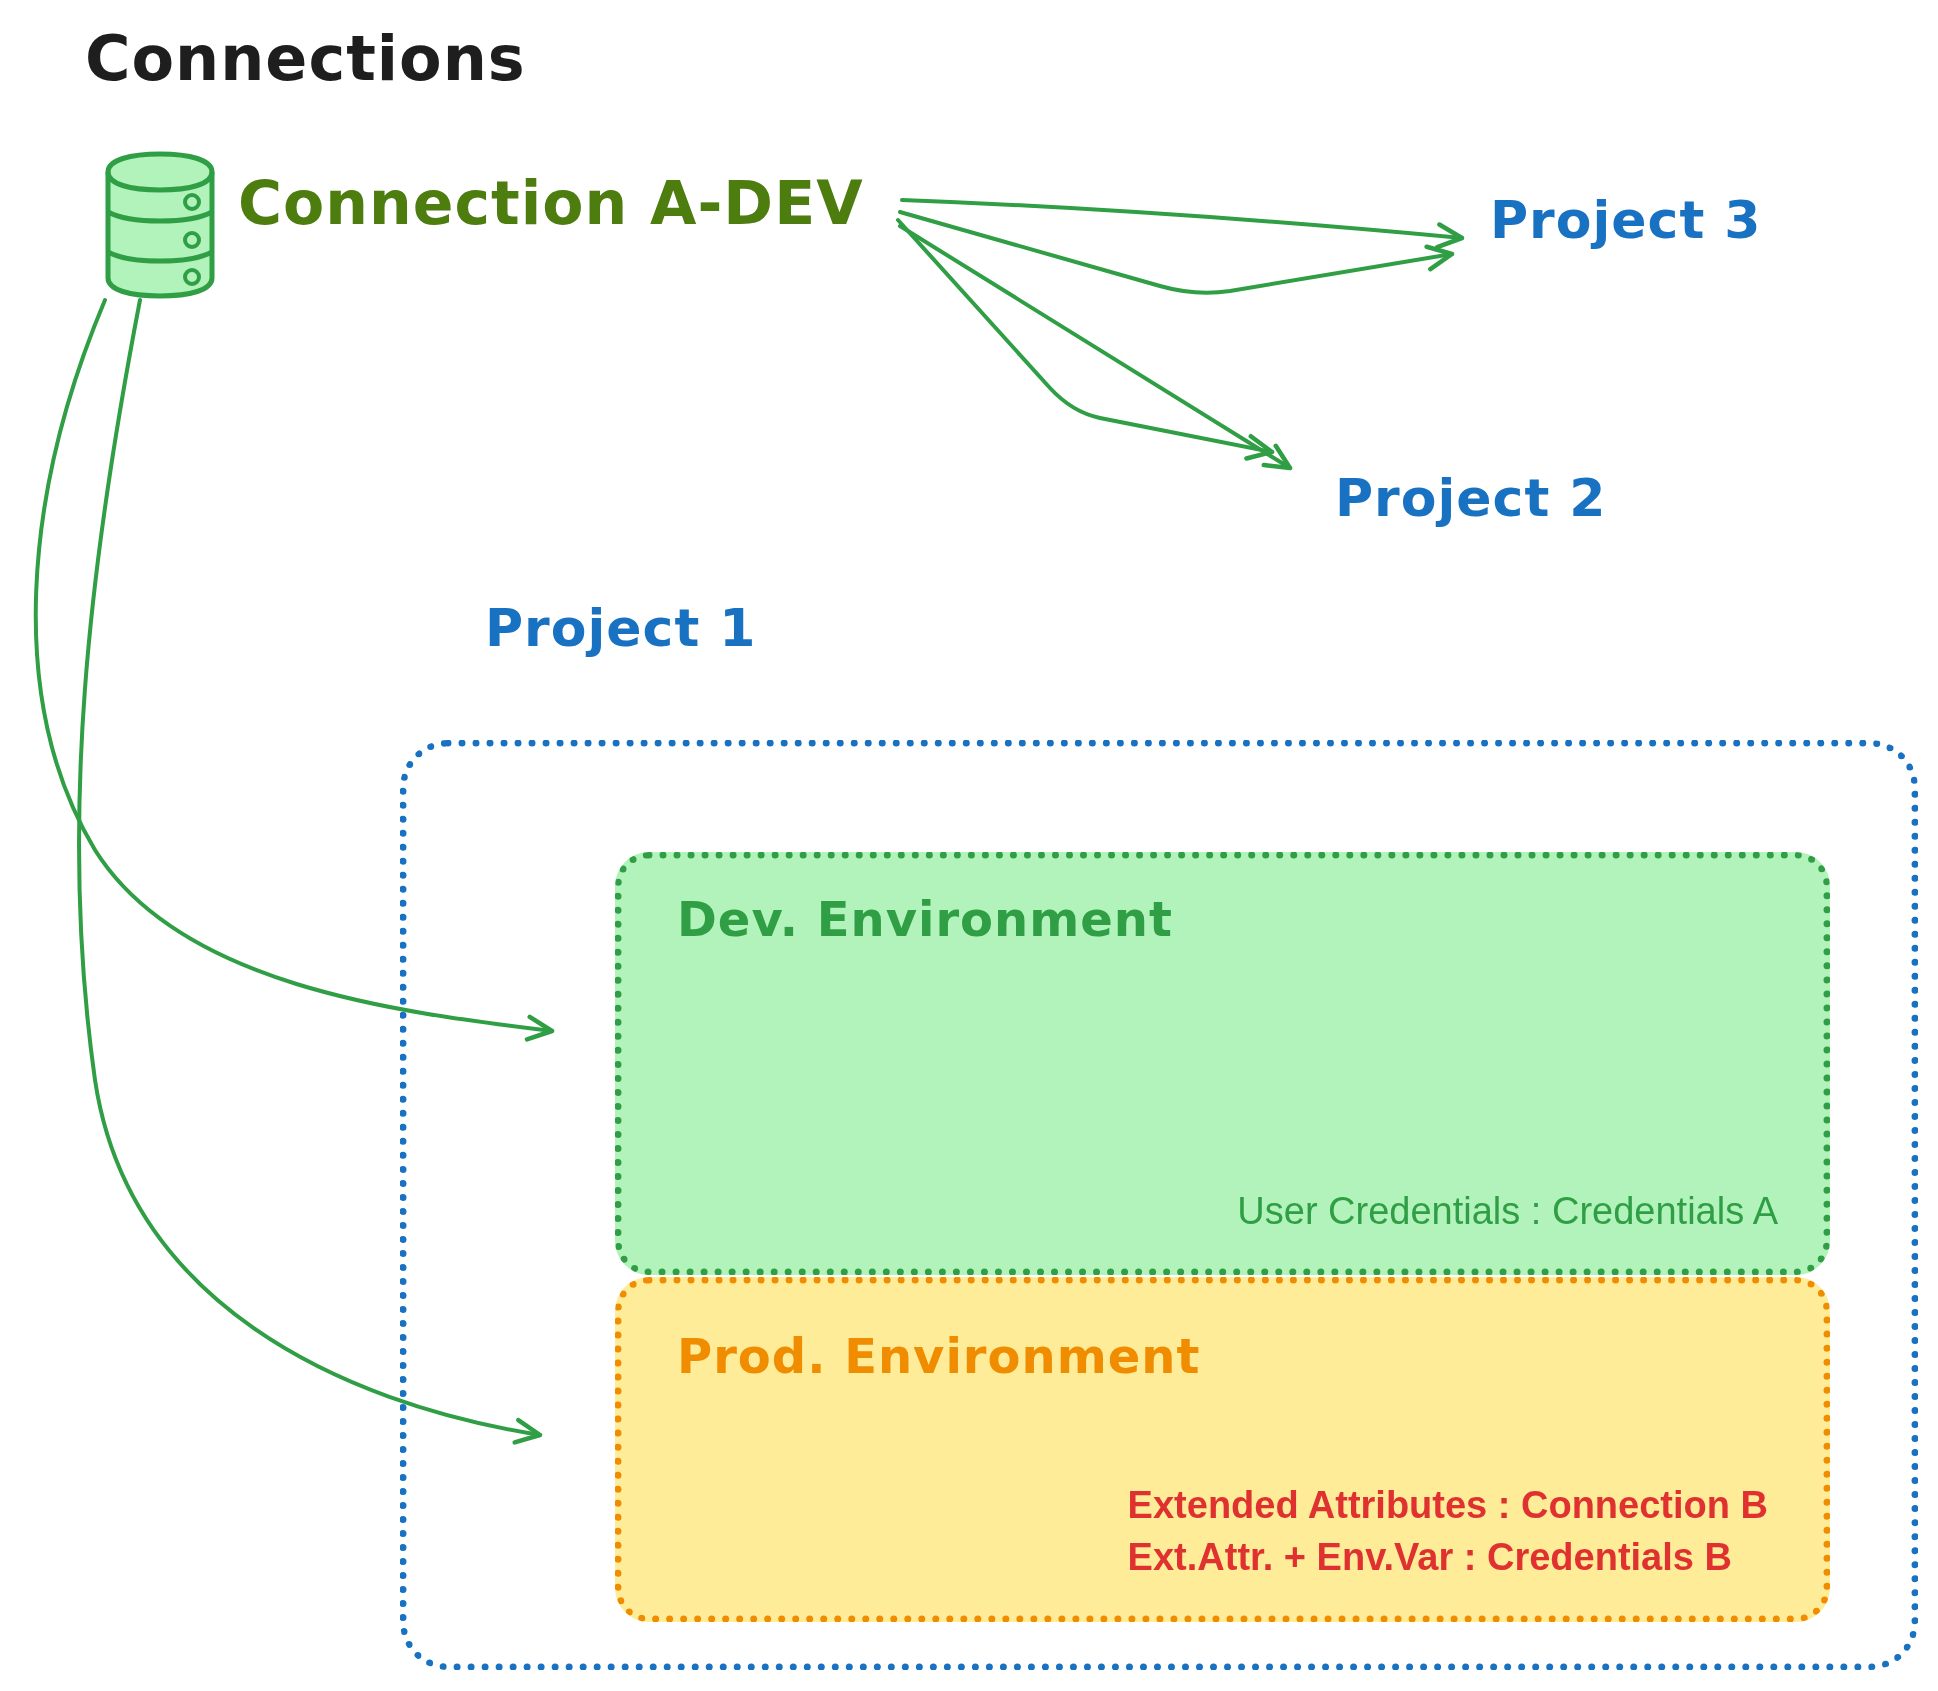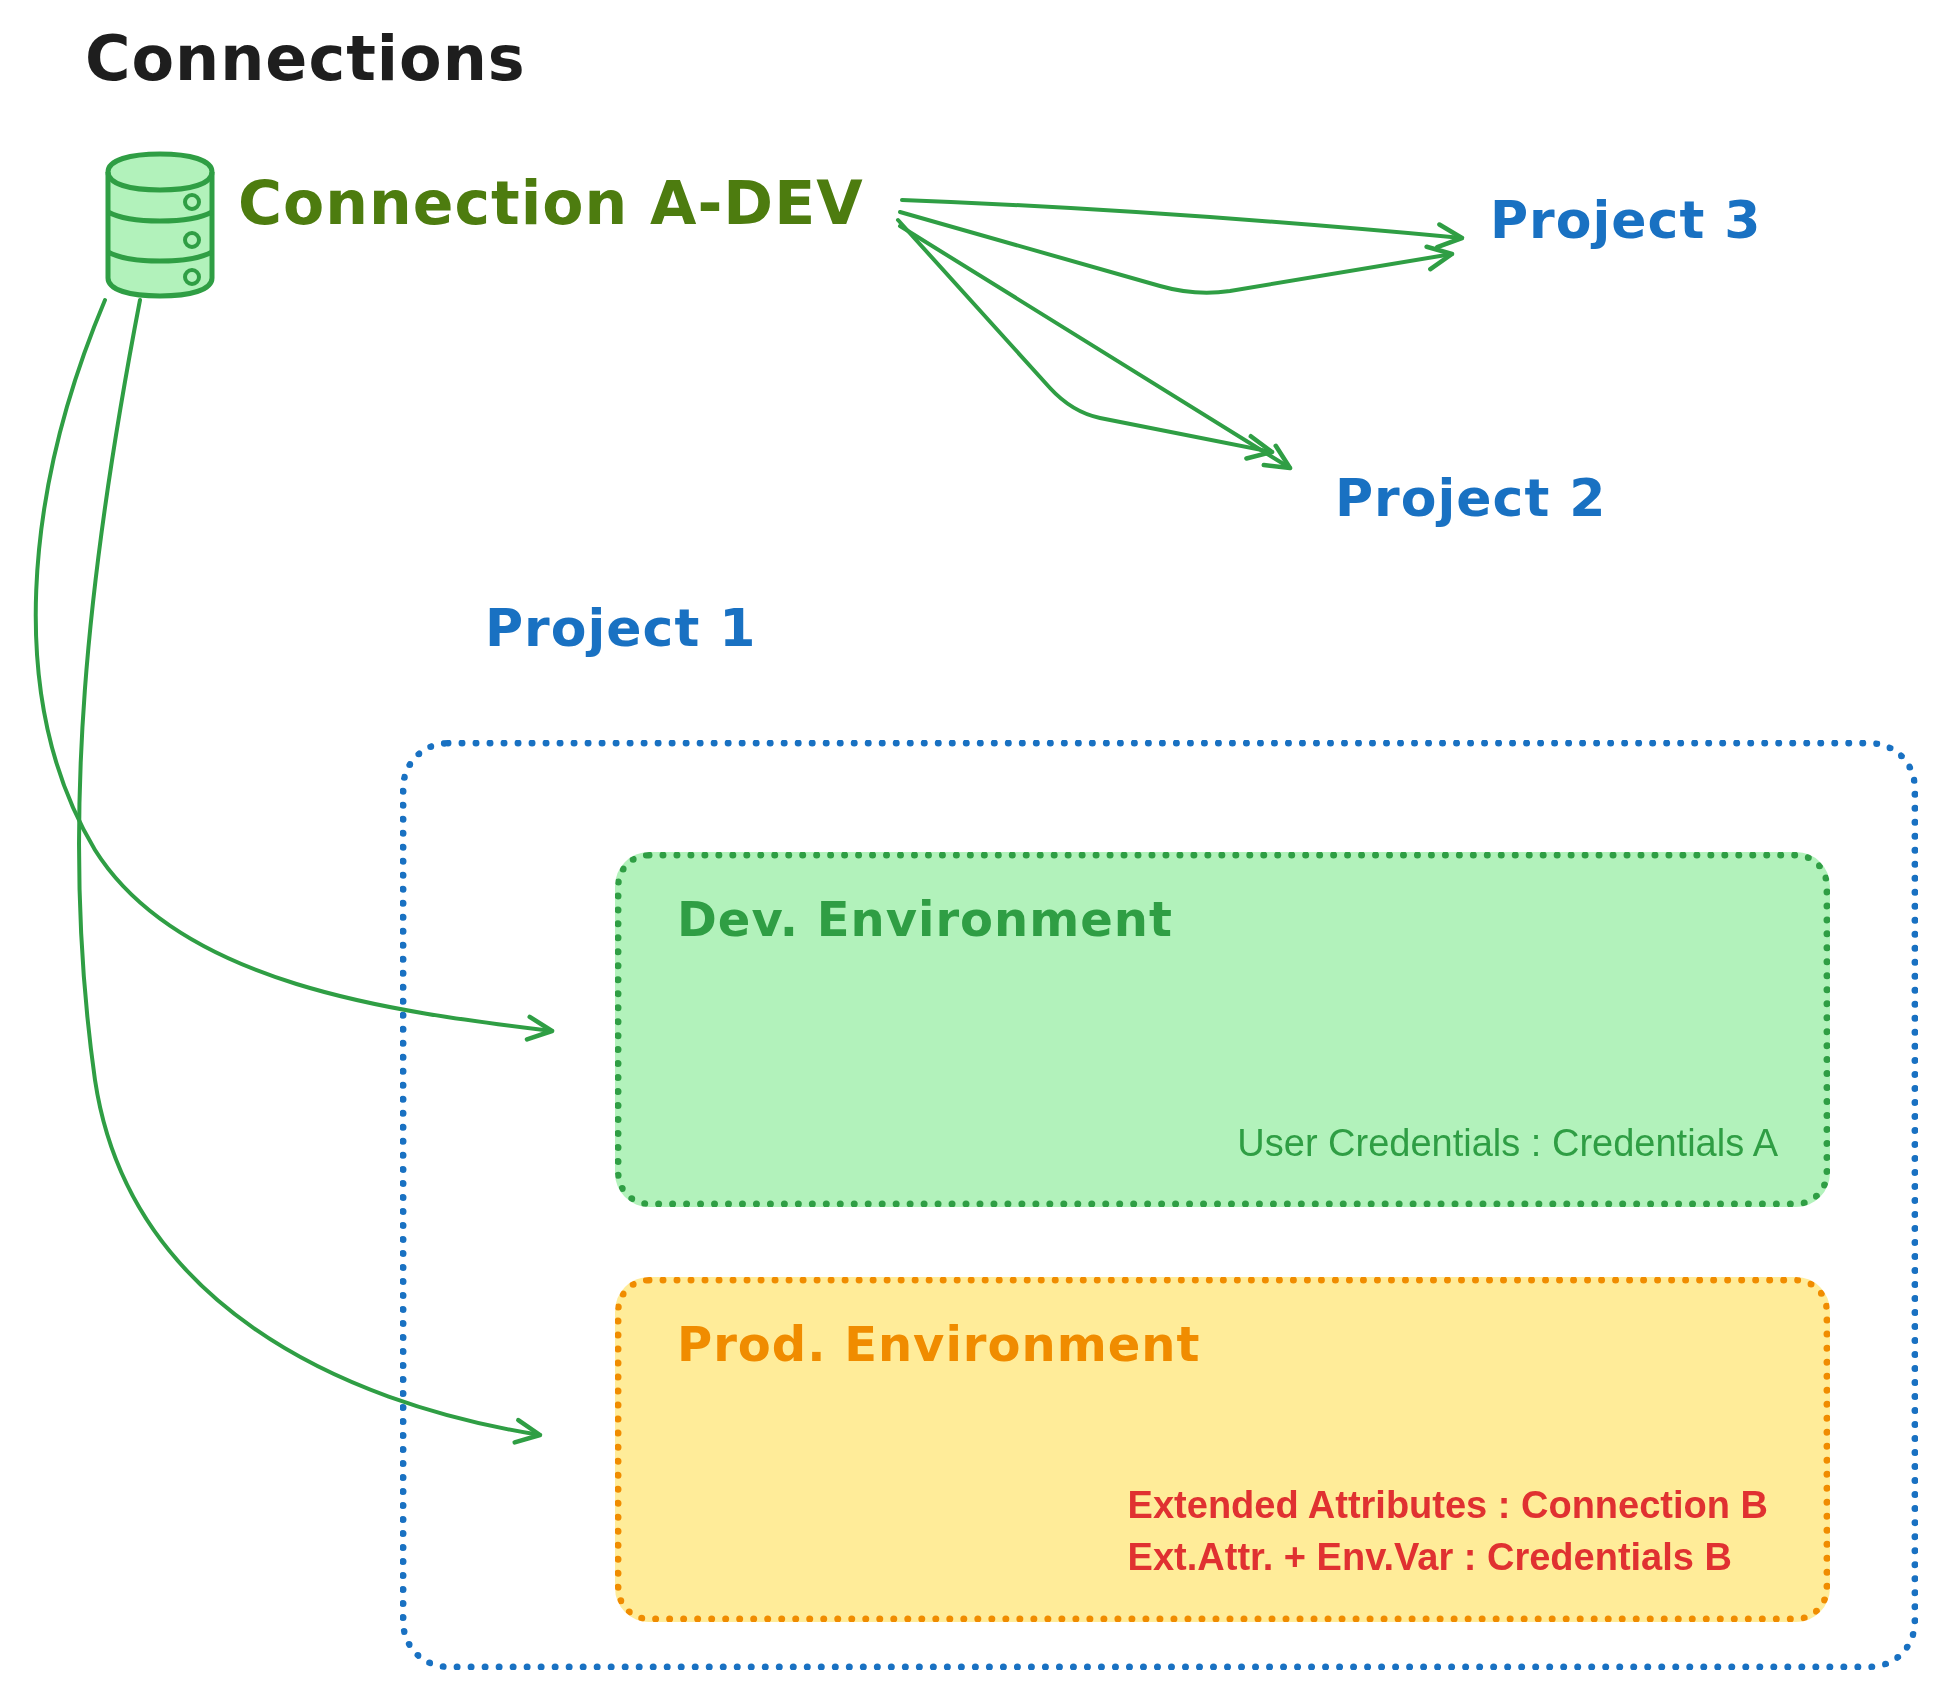"Dev. Environment" .env.dev { height: 355px -> 423px }
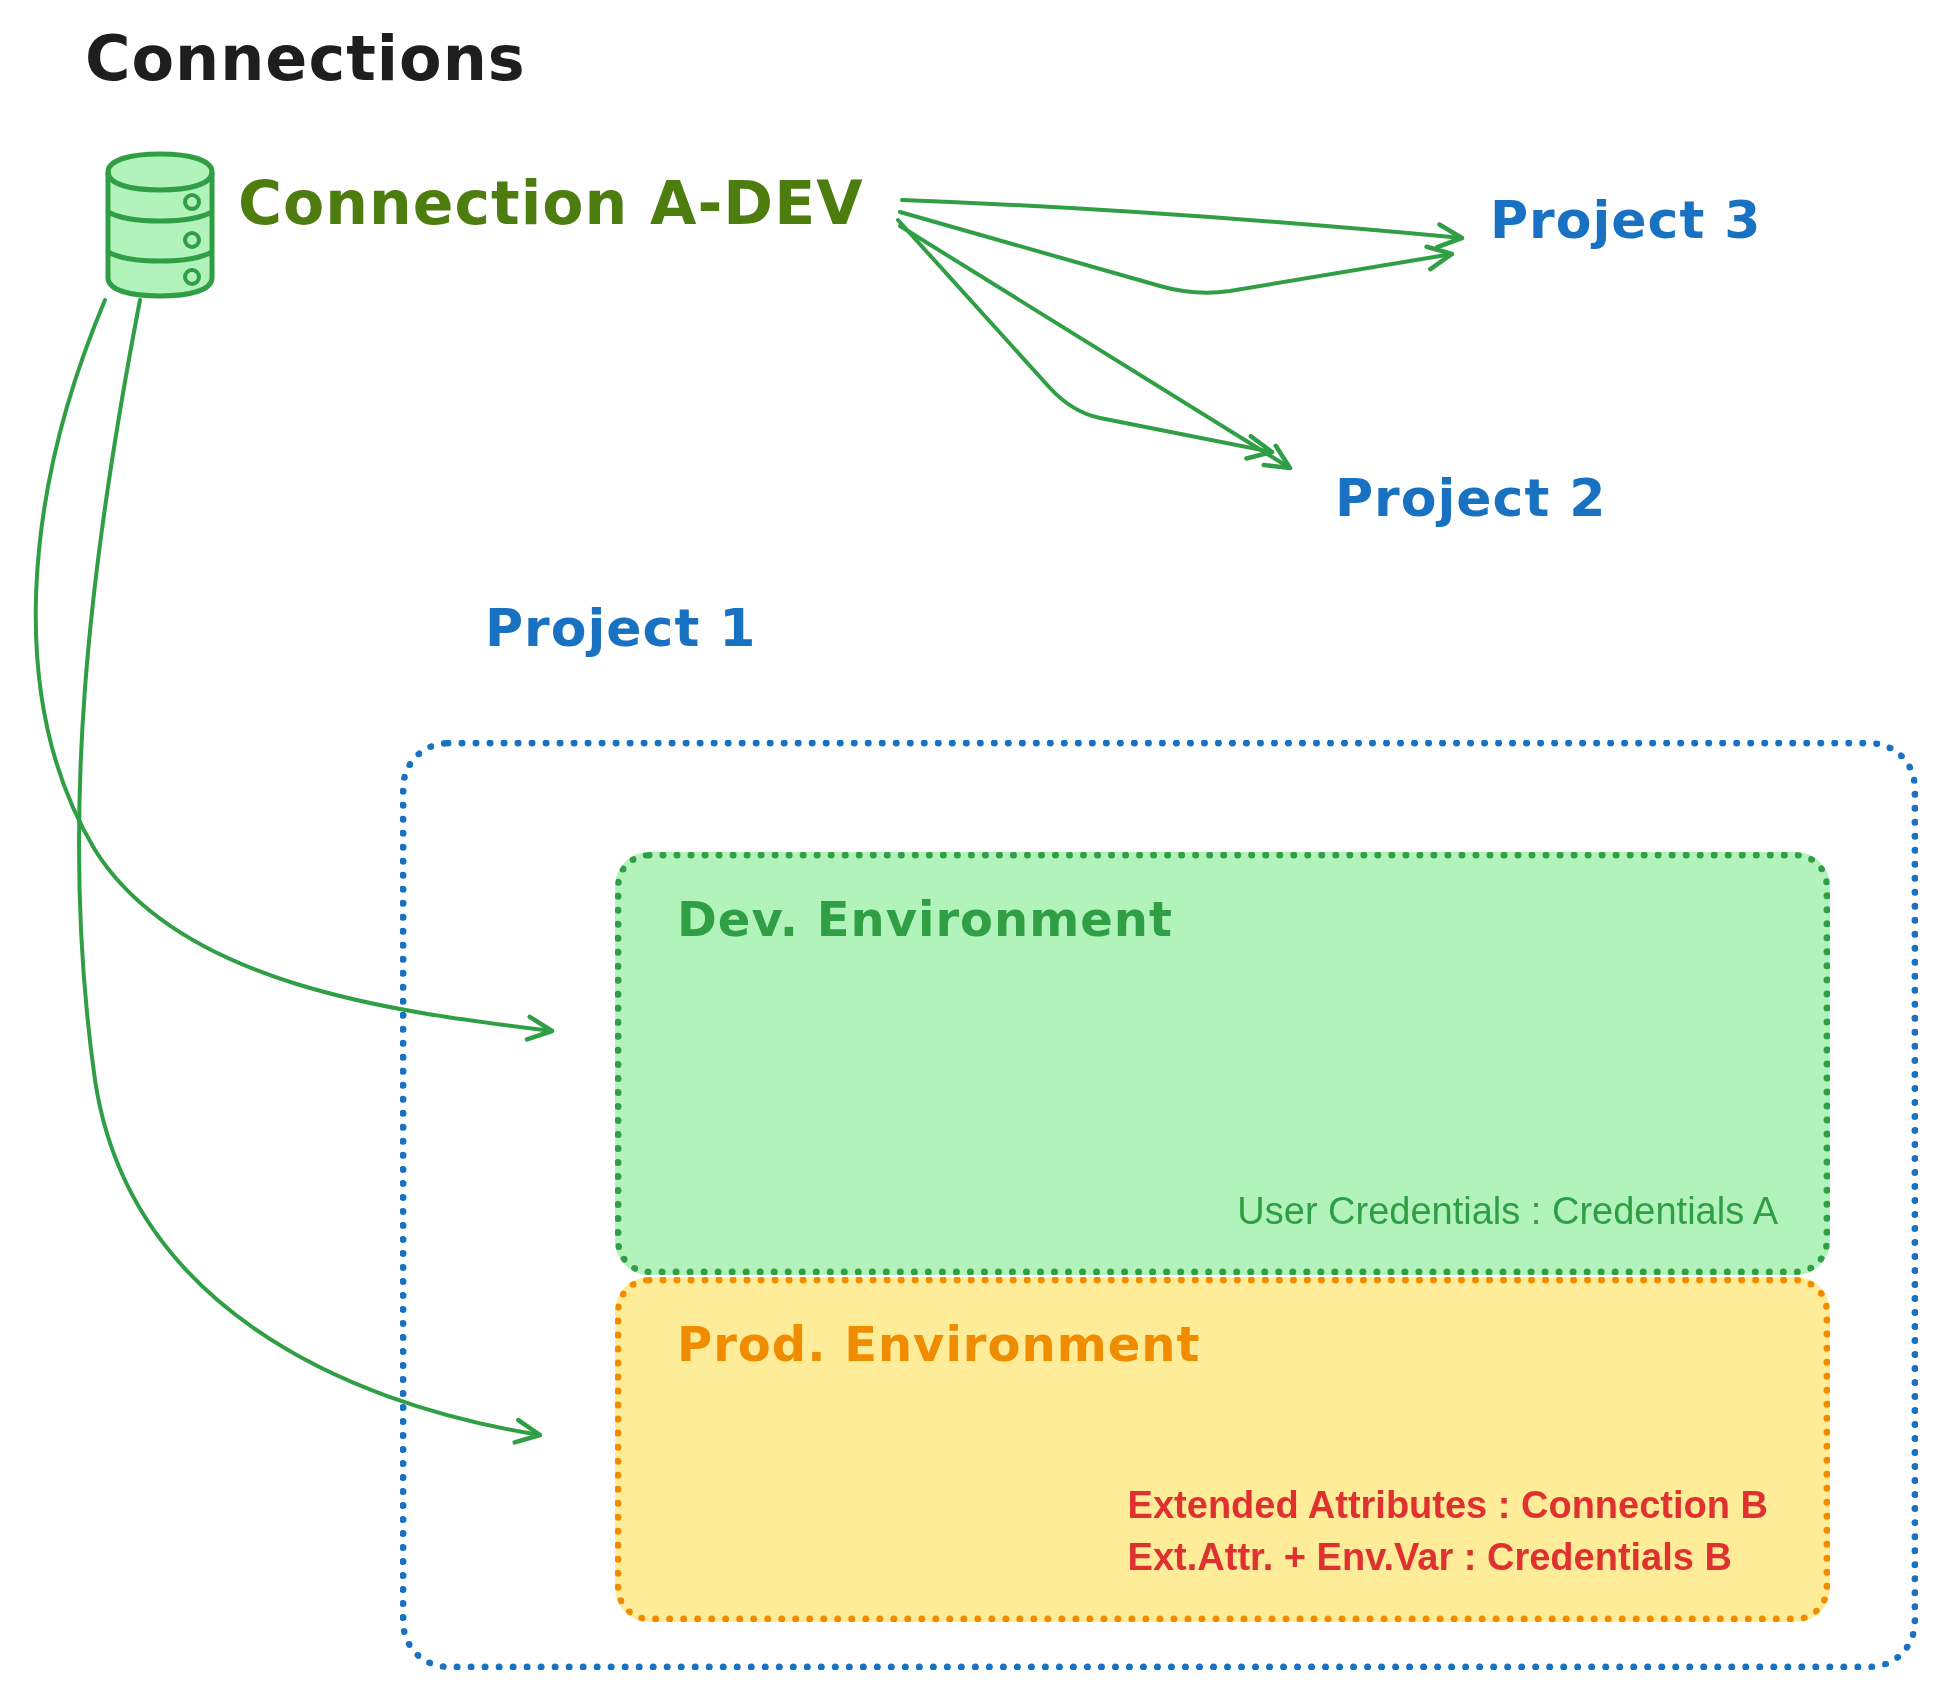"Prod. Environment" .prod-title { margin-top: none -> 12px }
